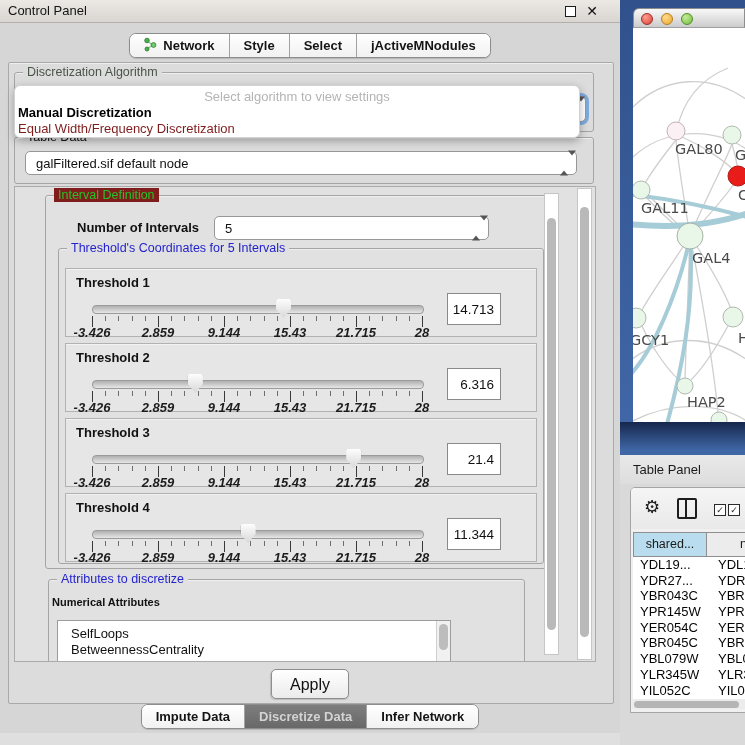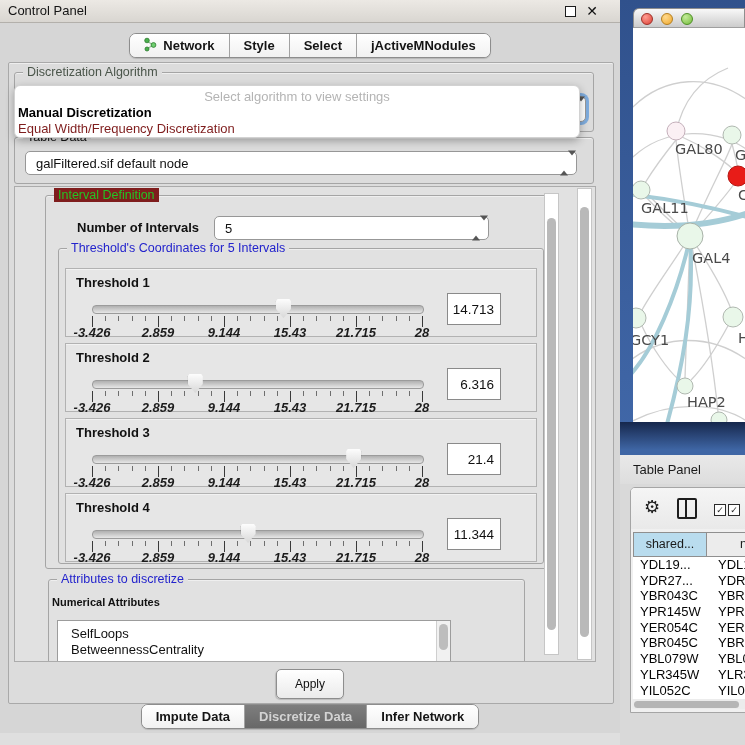"Apply" .apply-btn { font-size: 12px -> 16px }
